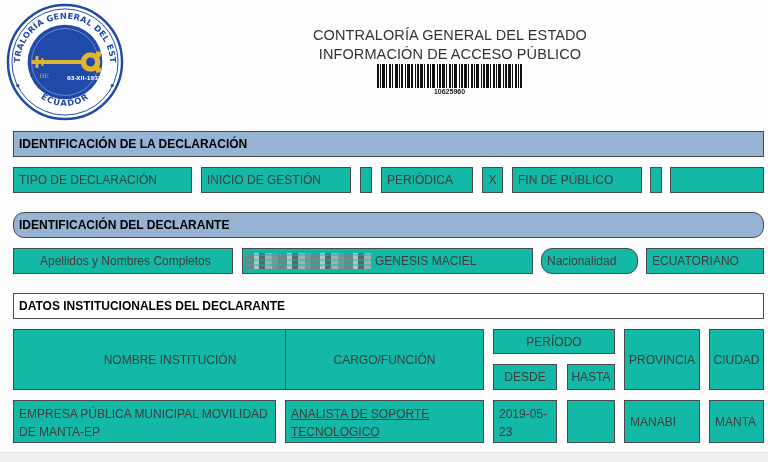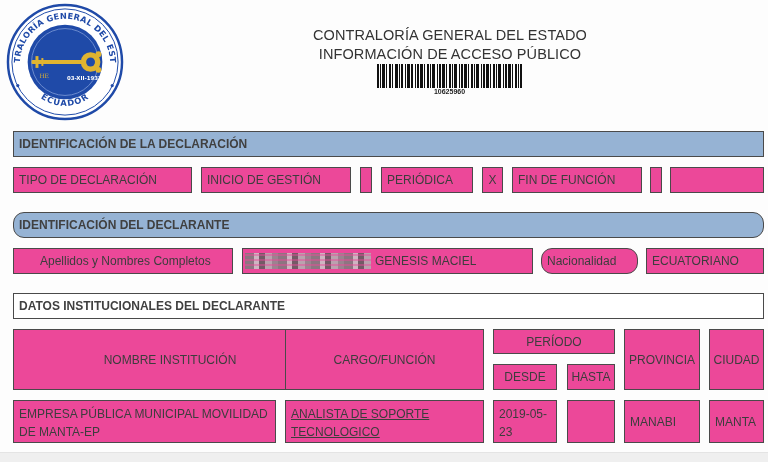"IDENTIFICACIÓN DE LA DECLARACIÓN" .section { color: #404040 -> #000000 }
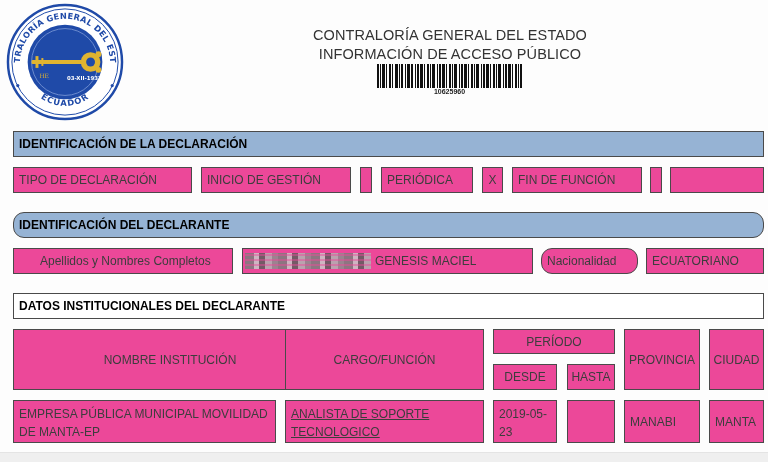"TIPO DE DECLARACIÓN" .box { background: #ec4899 -> #14b8a6 }
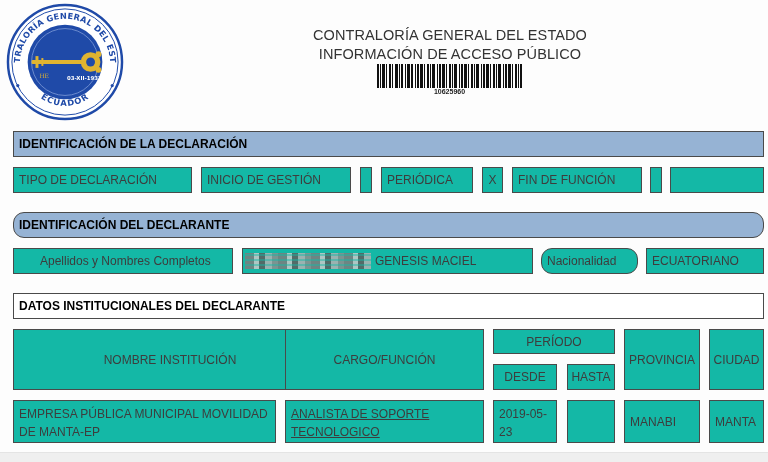"FIN DE FUNCIÓN" div.box { text: FUNCIÓN -> PÚBLICO }
